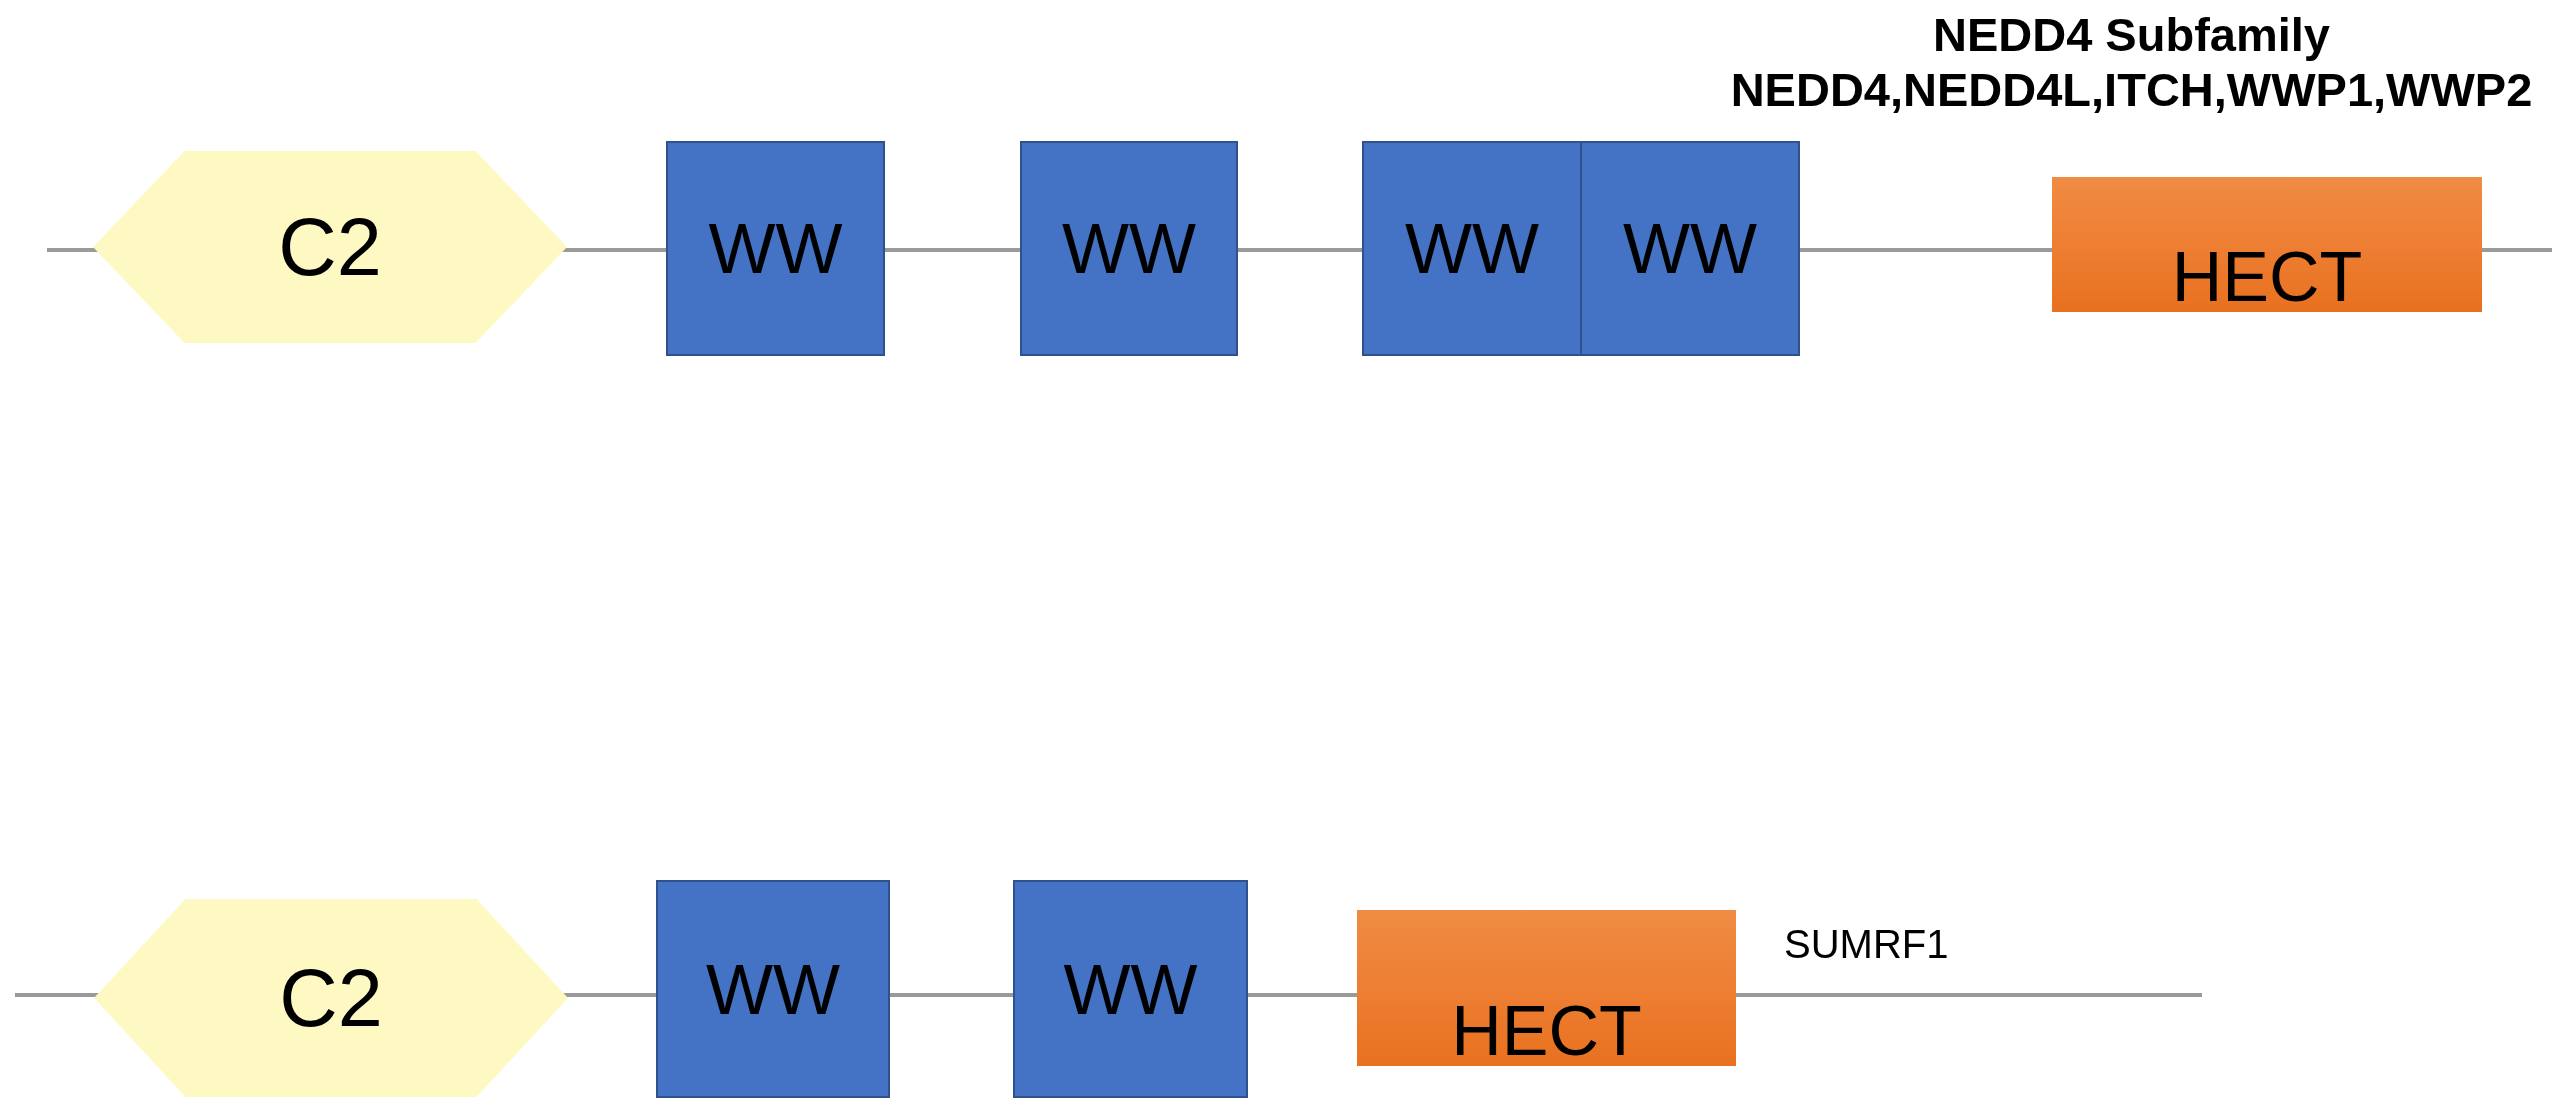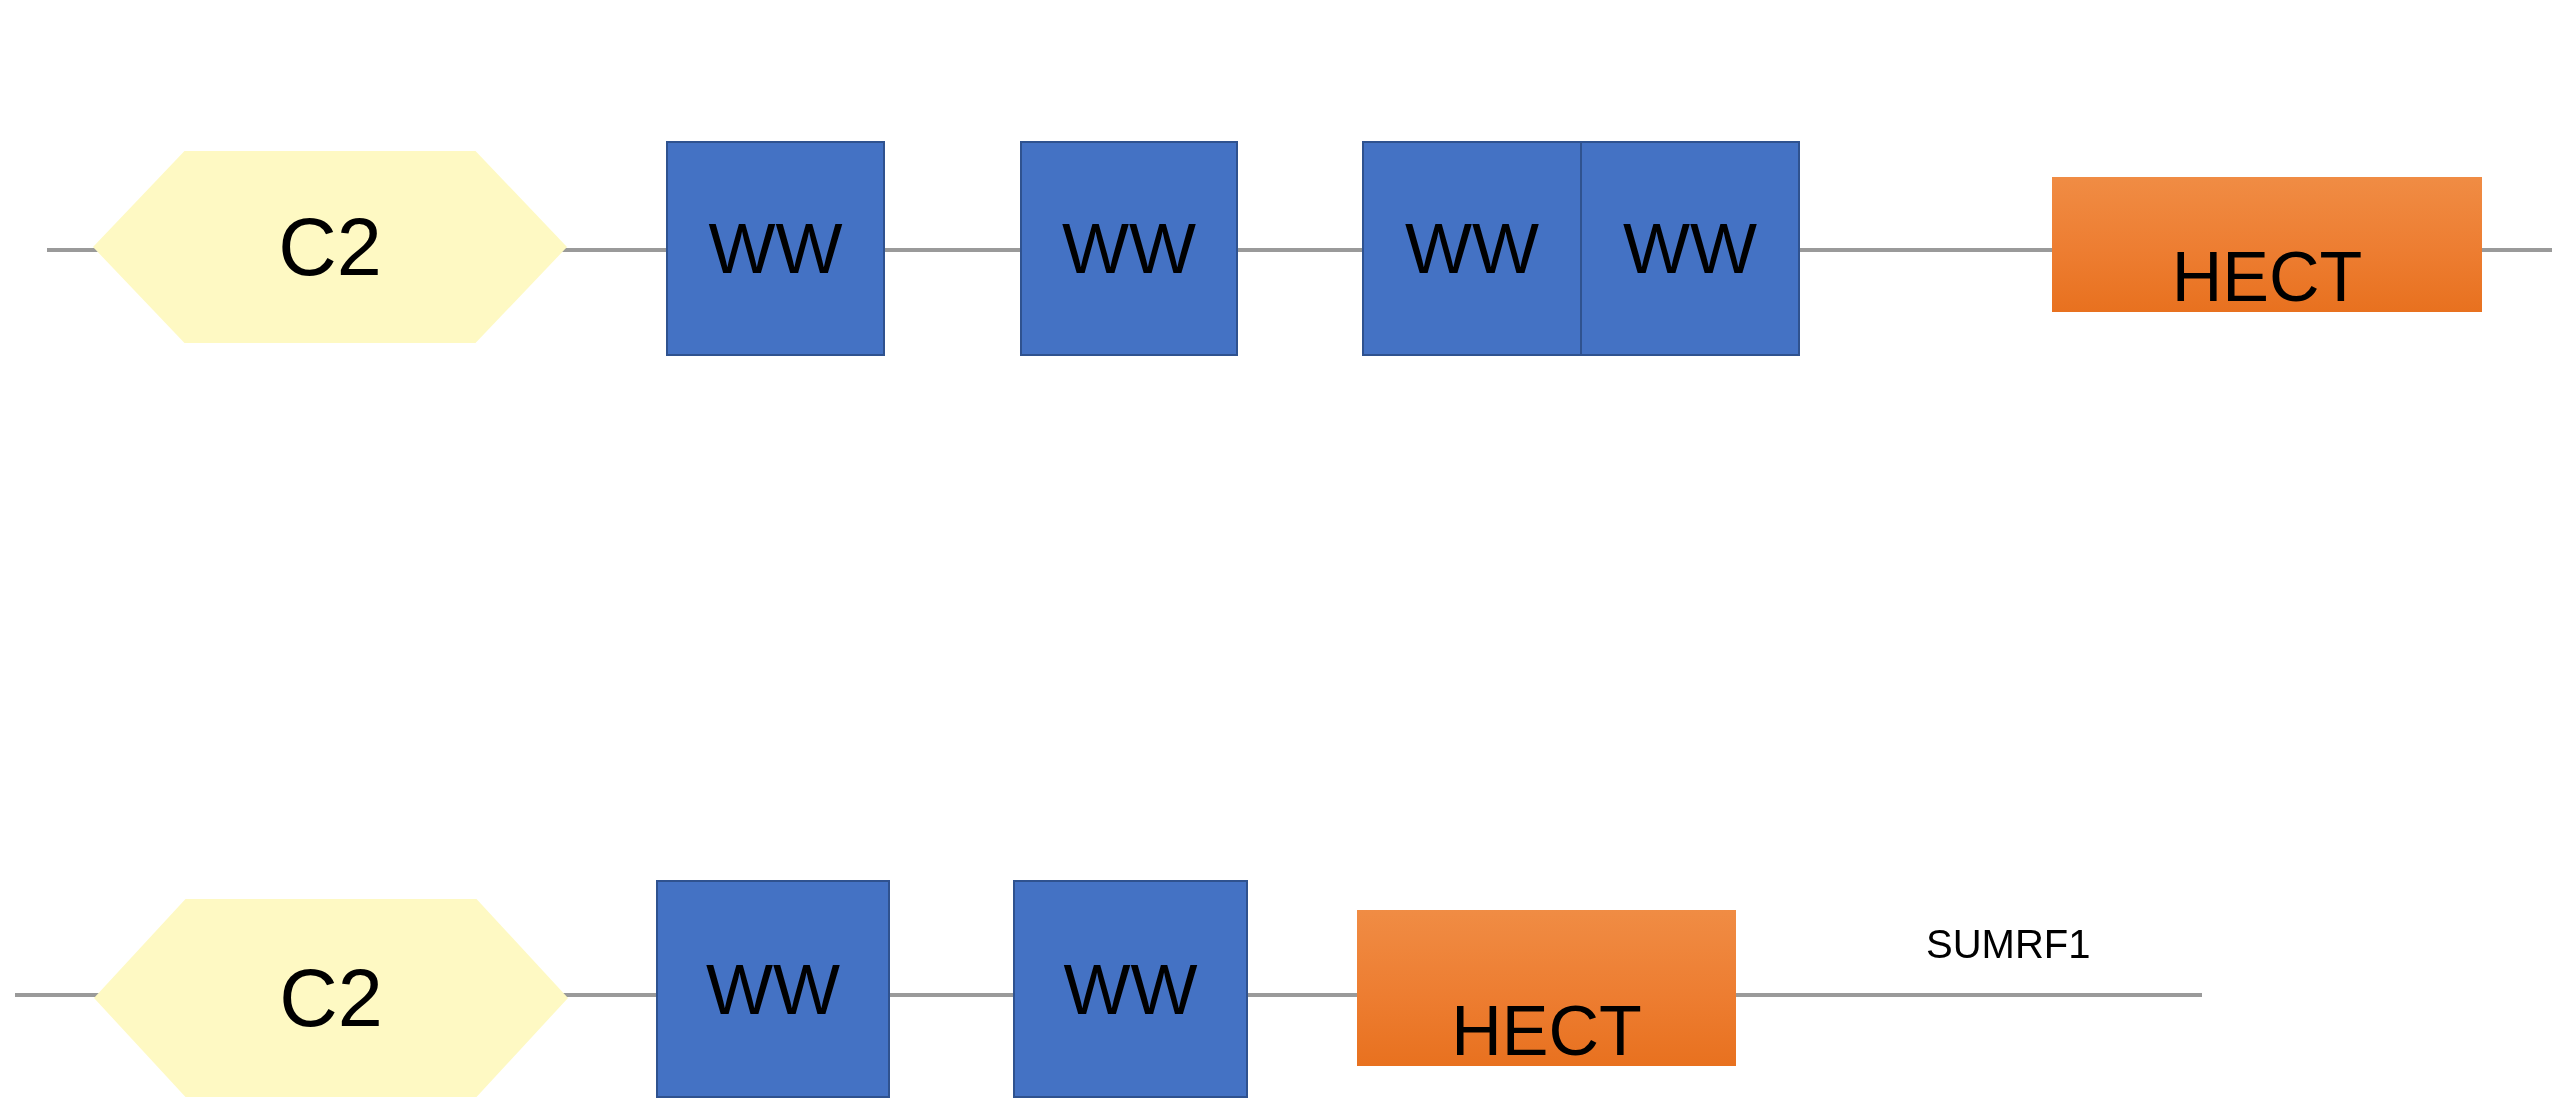"NEDD4 Subfamily" div.text-label { html: none -> <div> <div>NEDD4 Subfamily</div> <div>NEDD4,NEDD4L,ITCH,WWP1,WWP2</div> </div> }
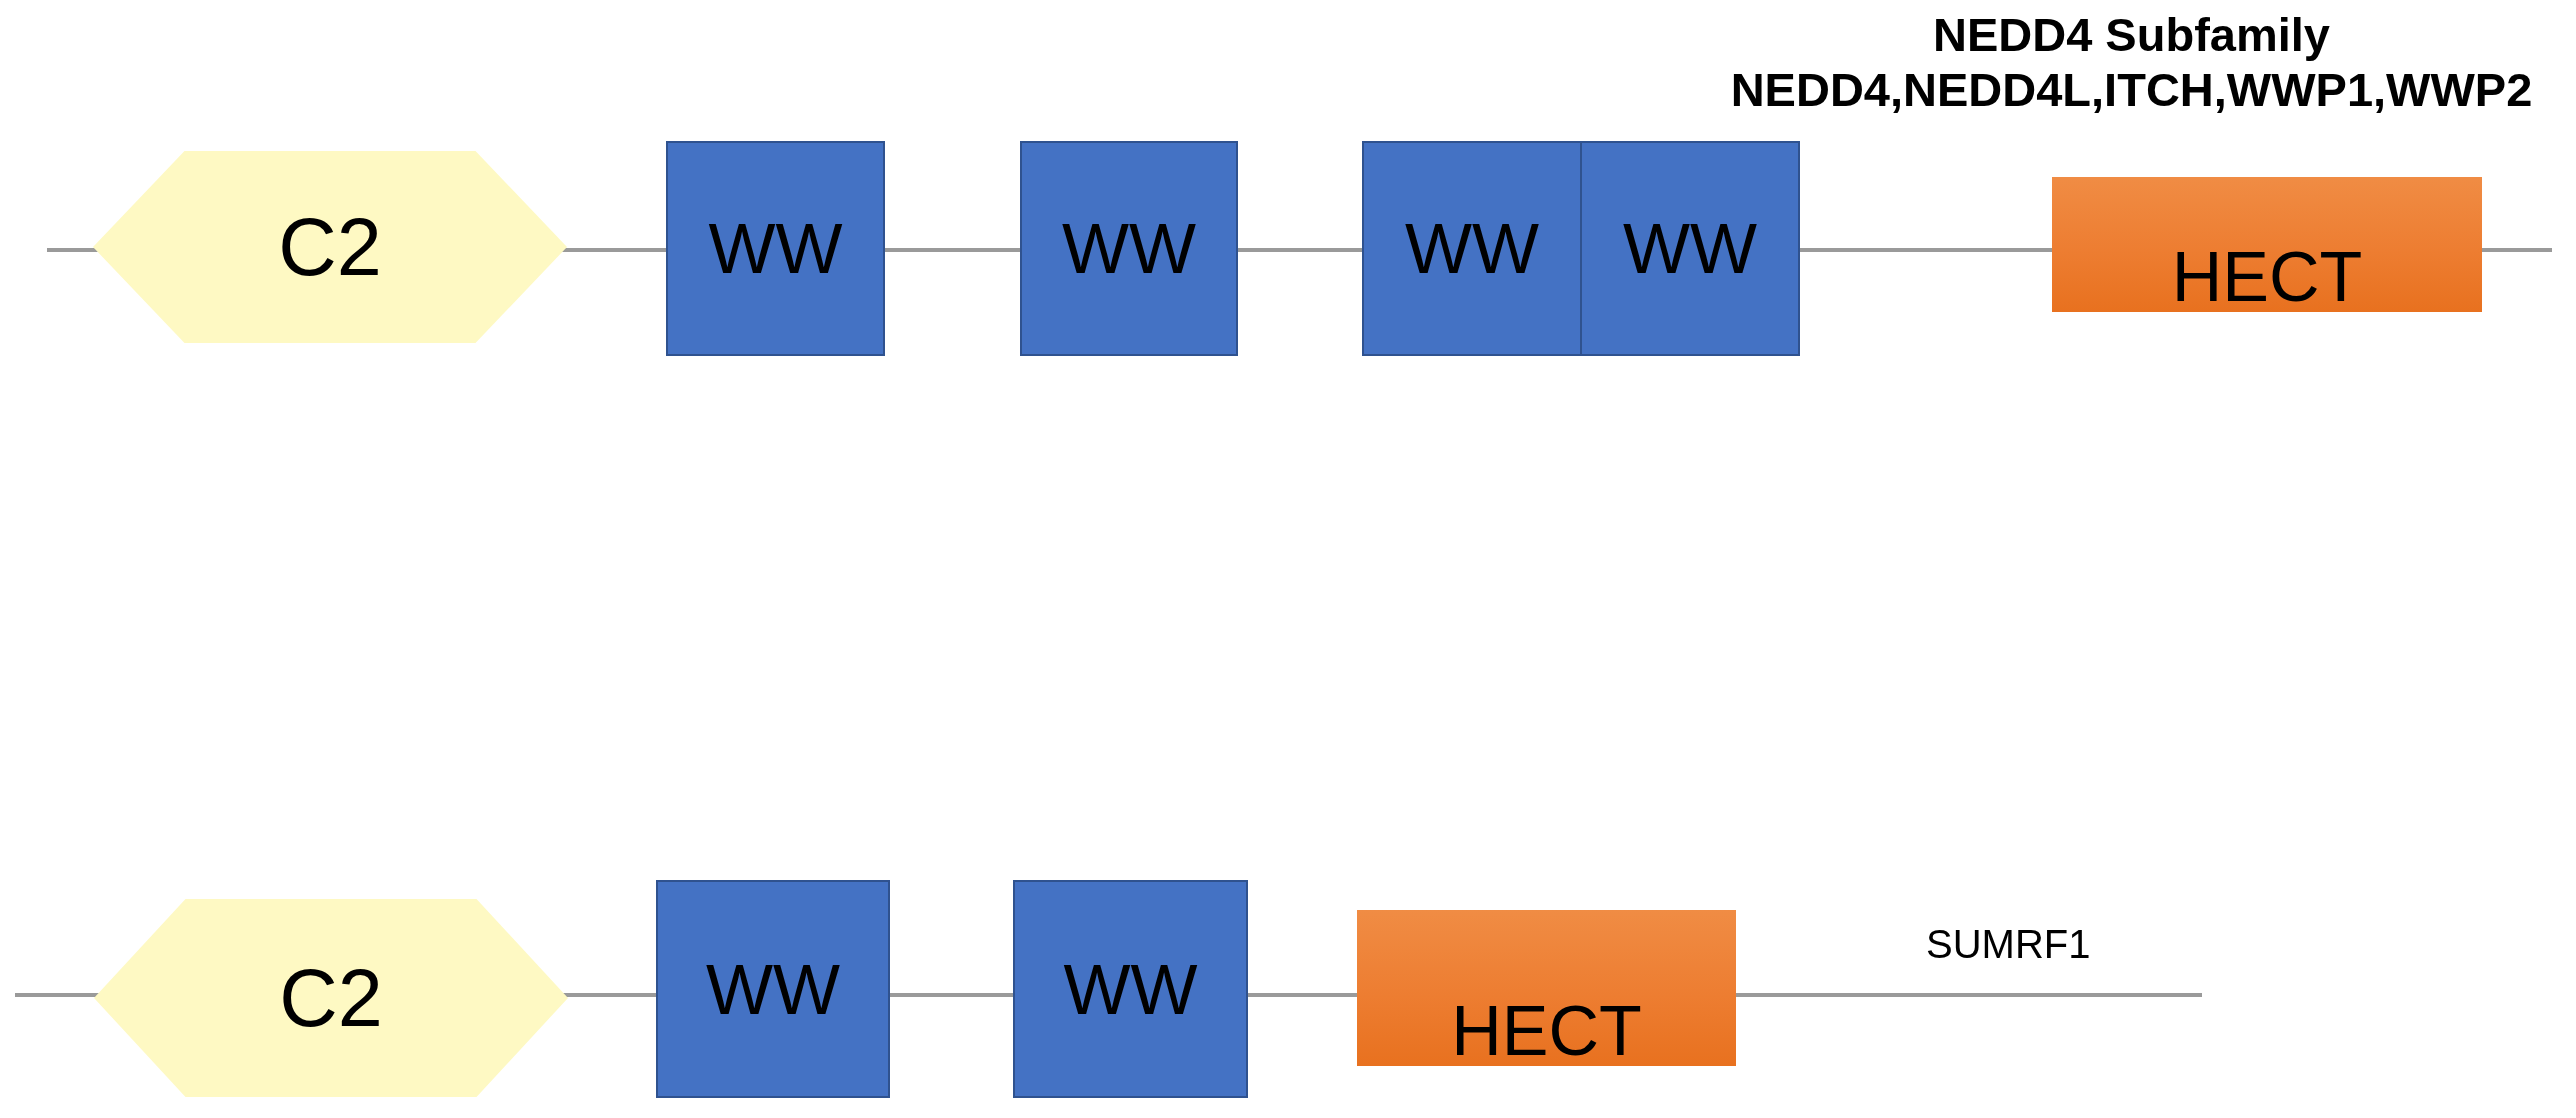"SUMRF1" div.text-label { left: 1926px -> 1784px }
